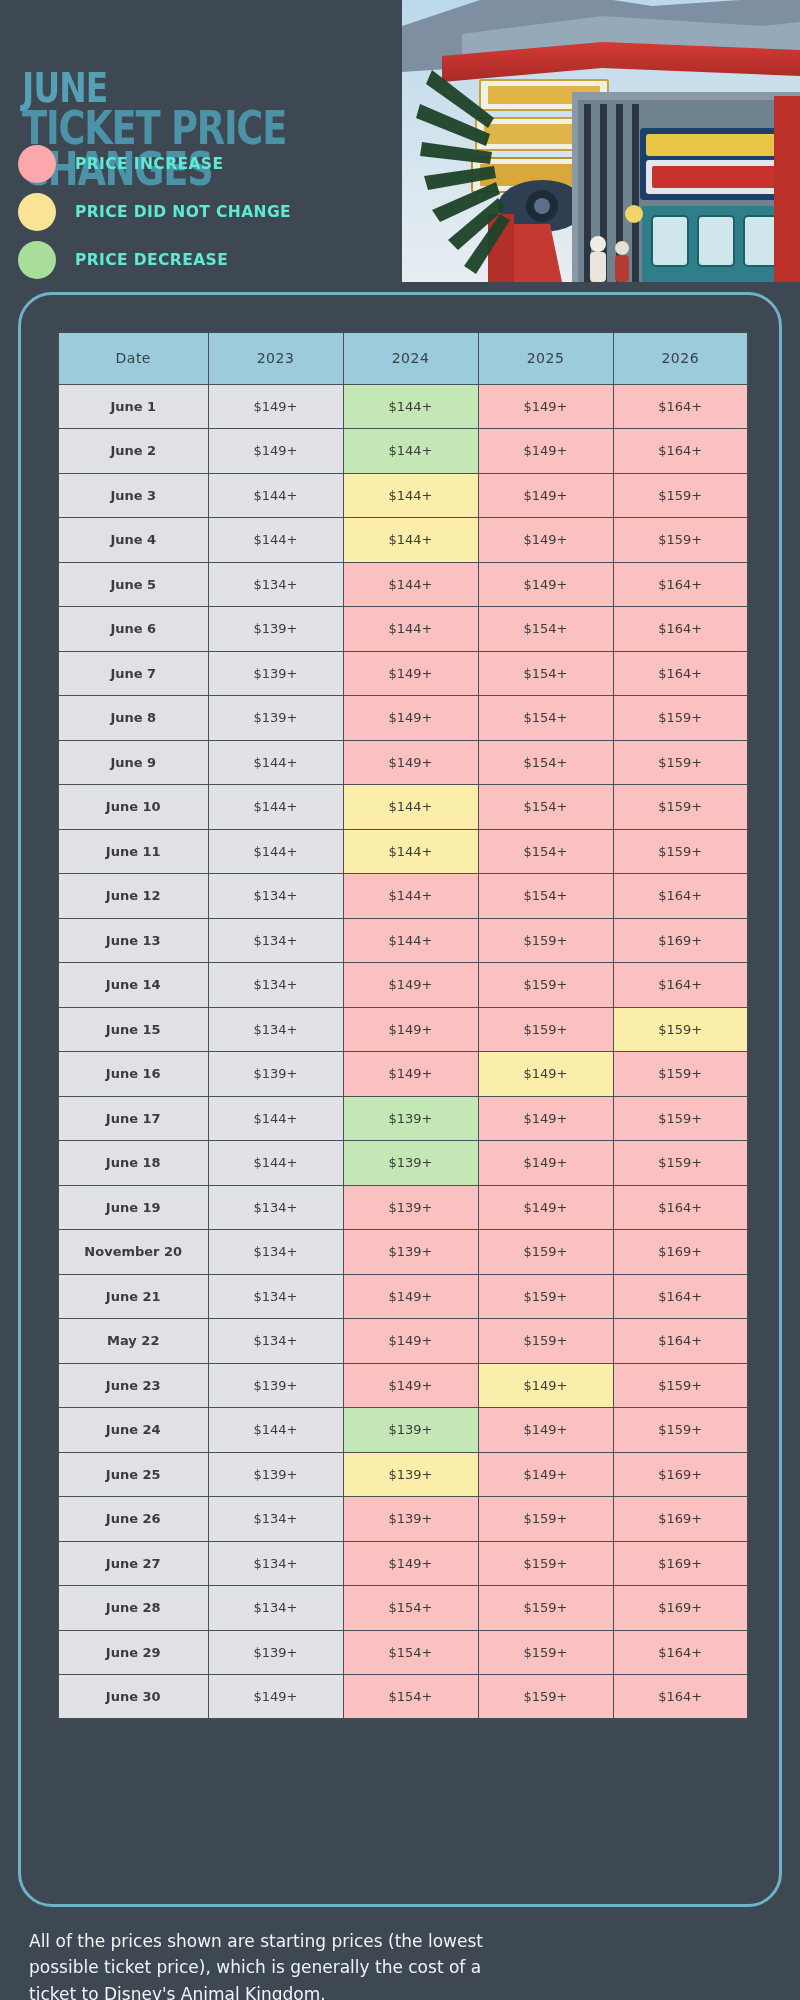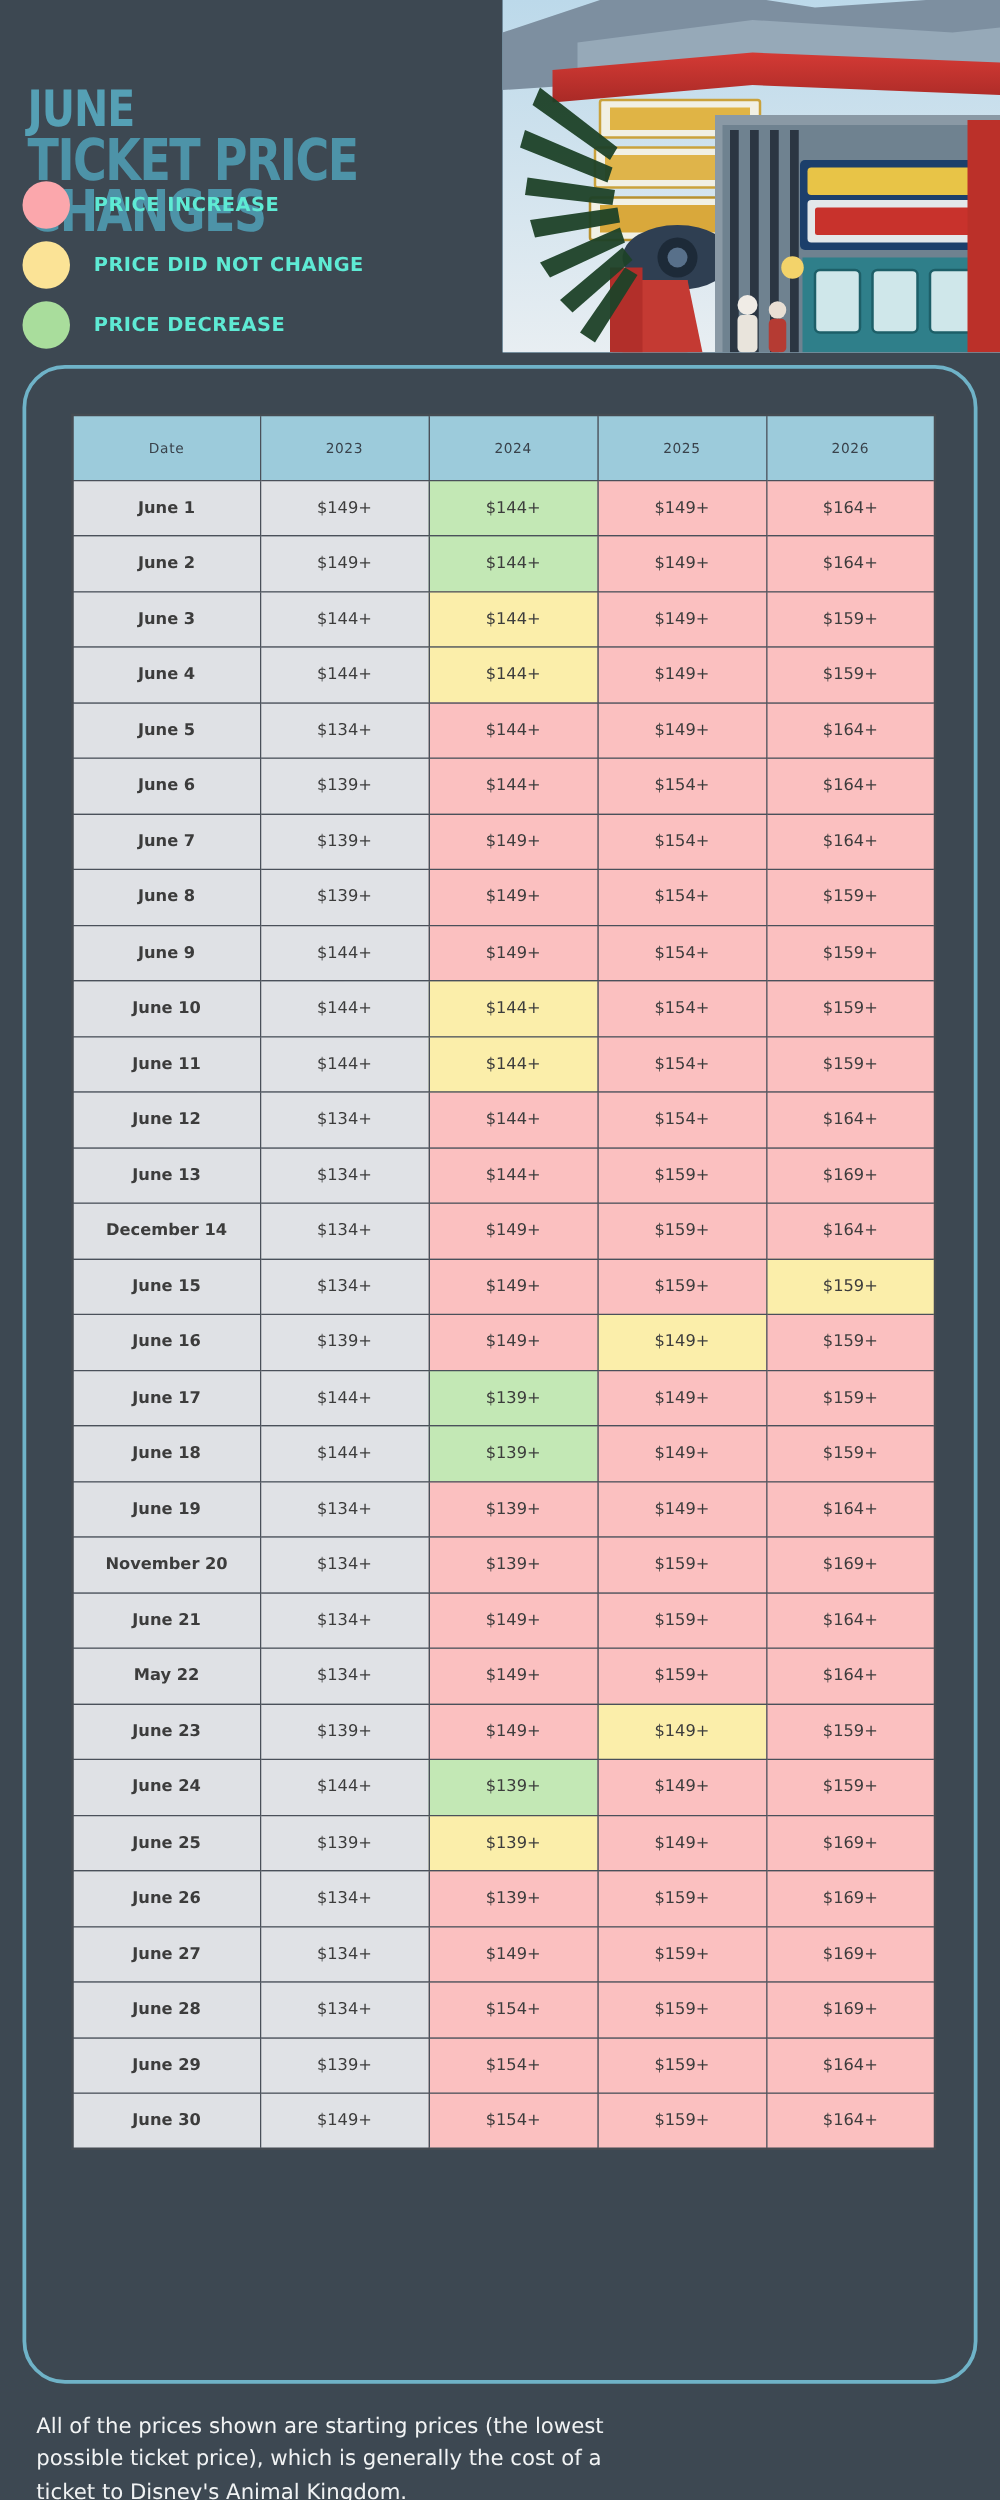"Date" table.price-table th { font-size: 11px -> 14px }
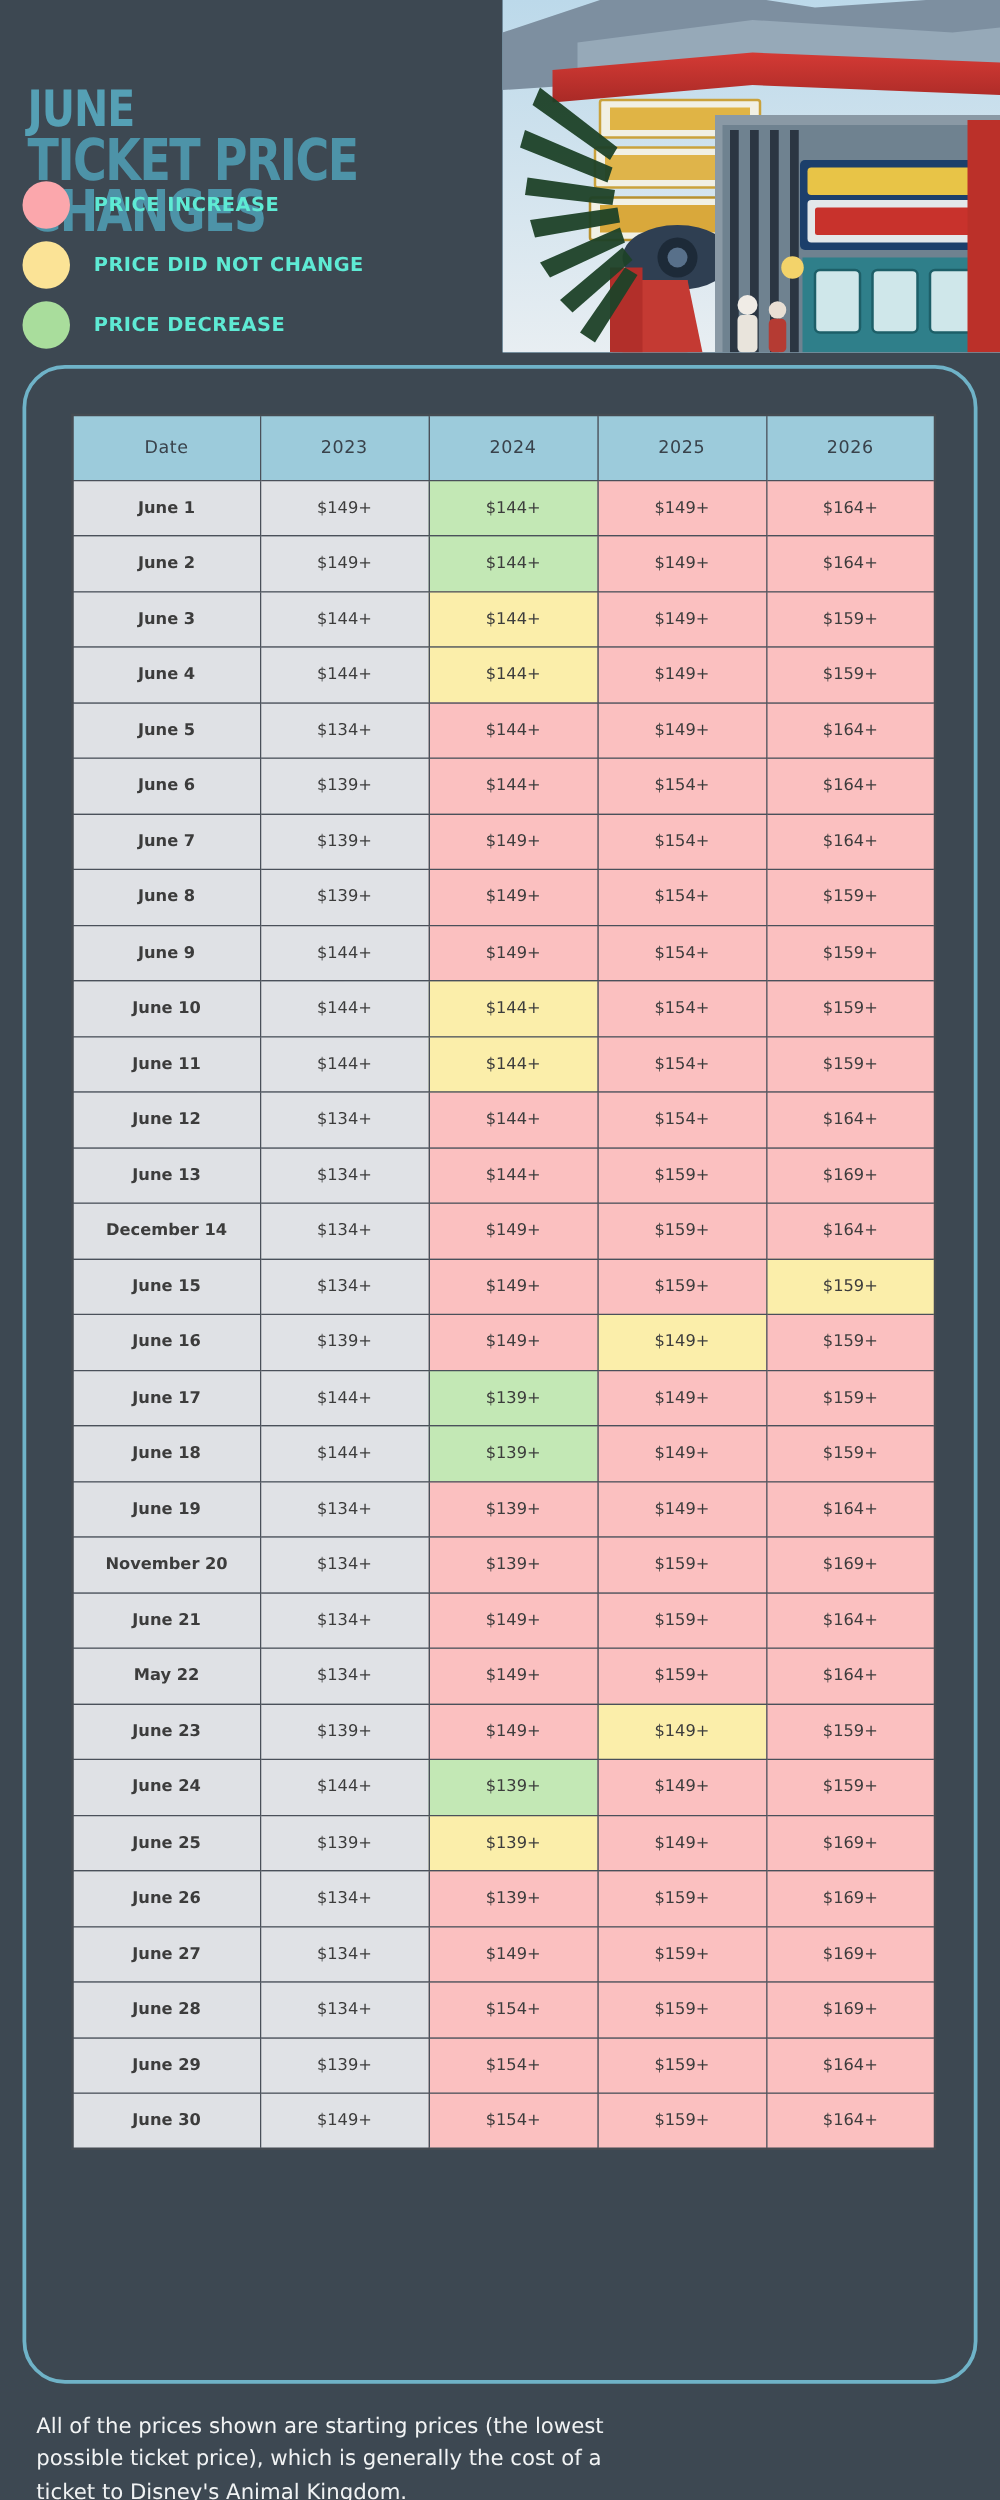"December 14" td.datecell { text: December -> June }
